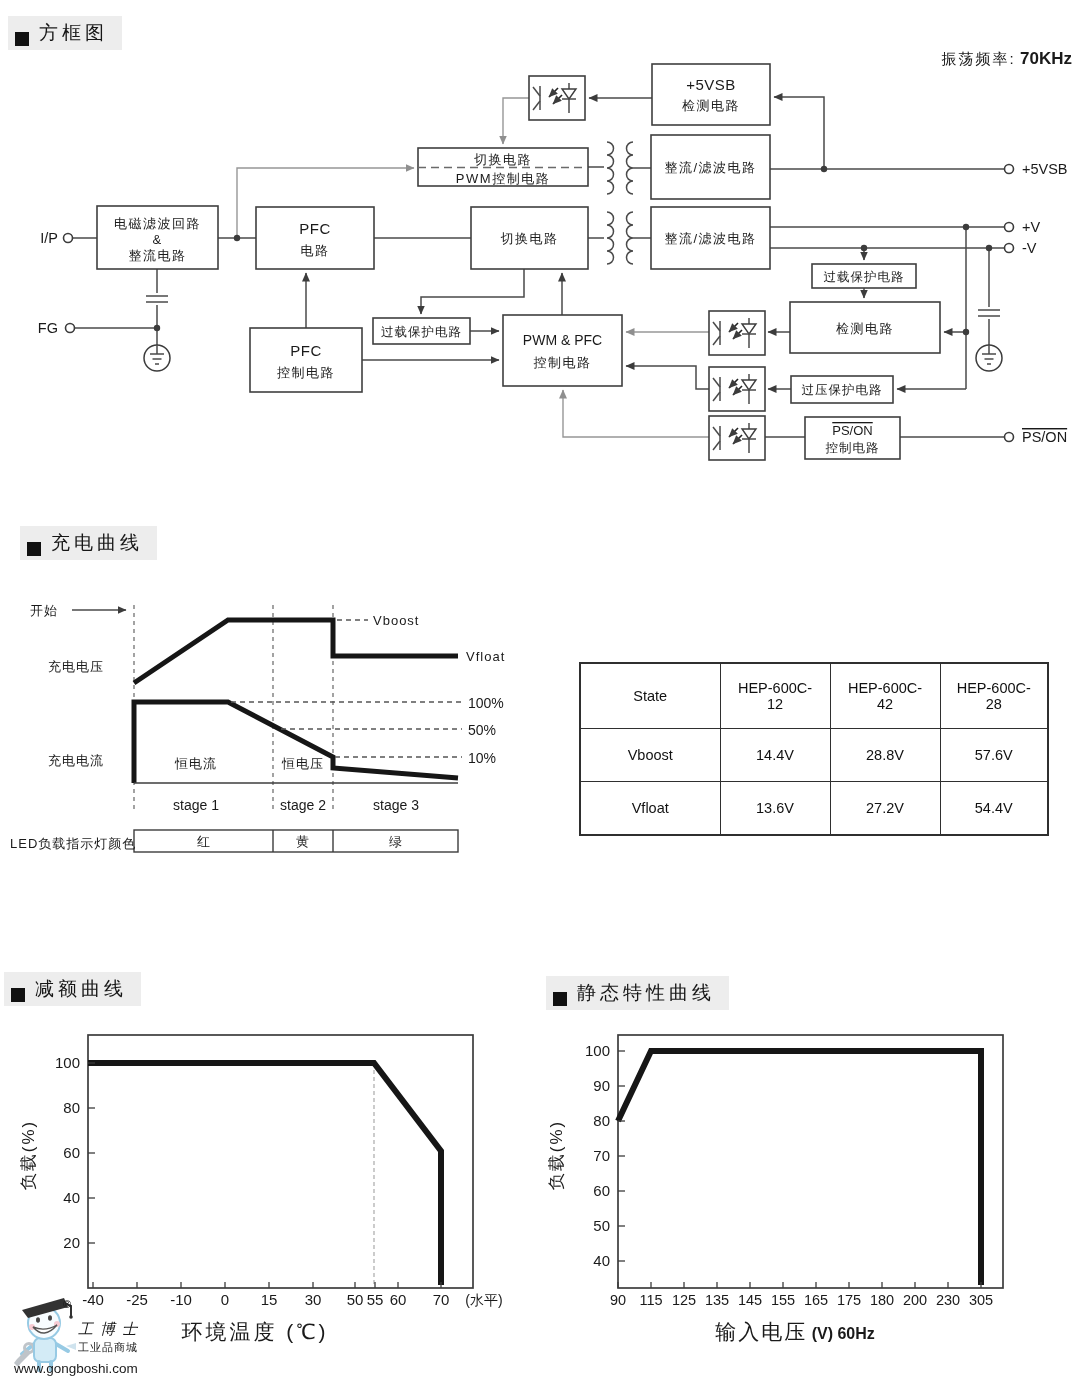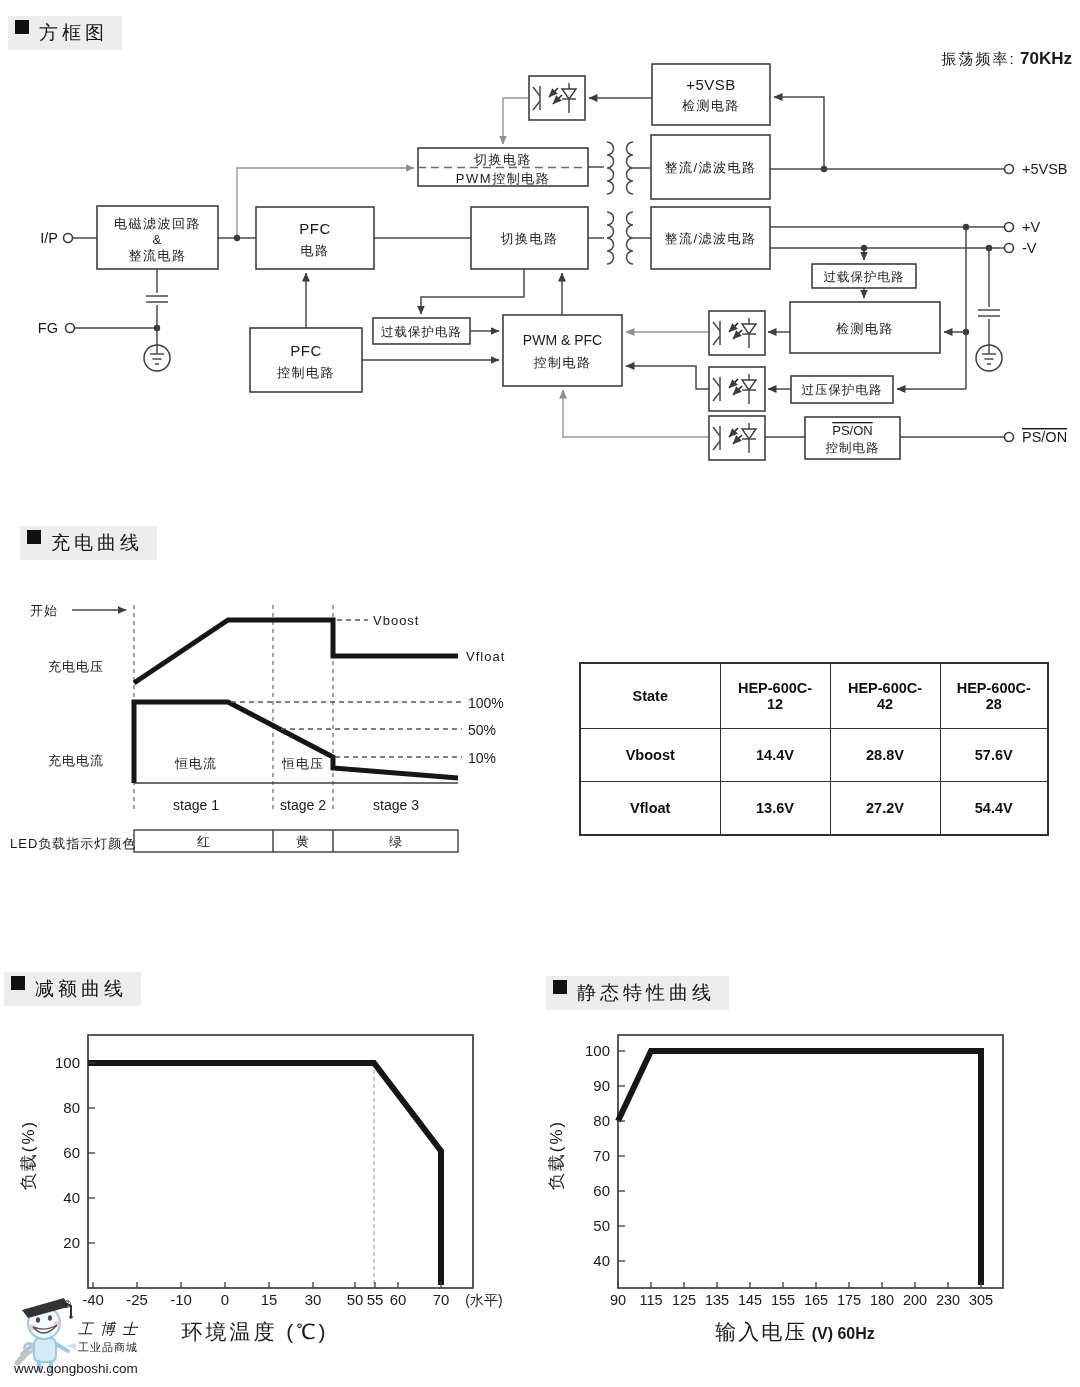"方框图" .sec-title { align-items: flex-start -> flex-end }
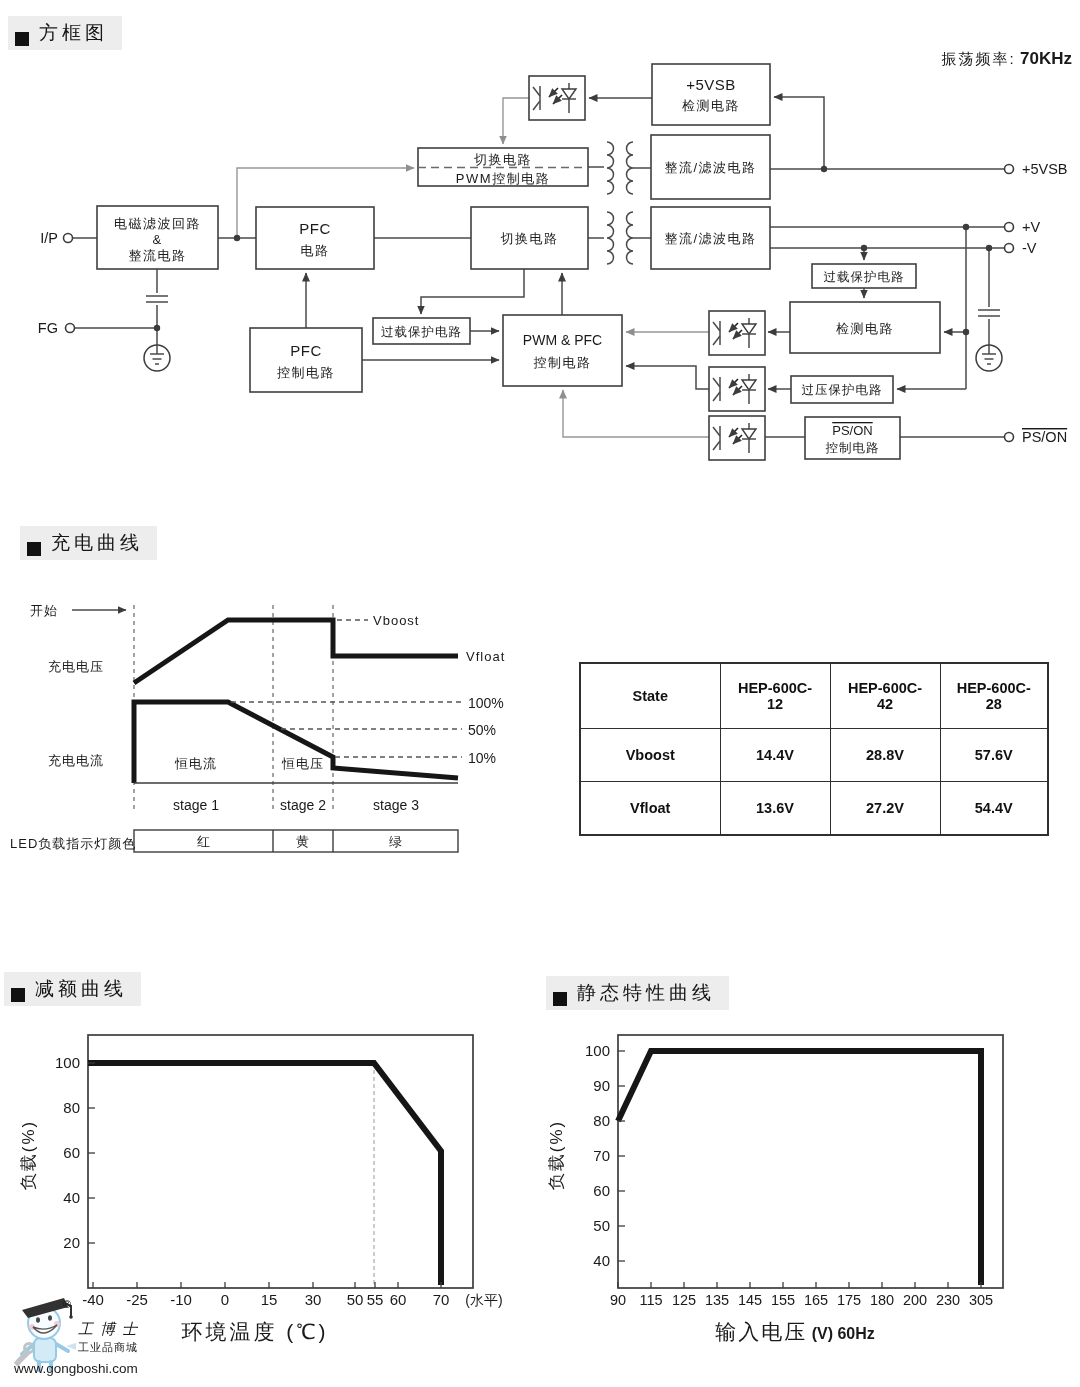"State" table.settings-table th,table.settings-table td { font-weight: 700 -> 400 }
